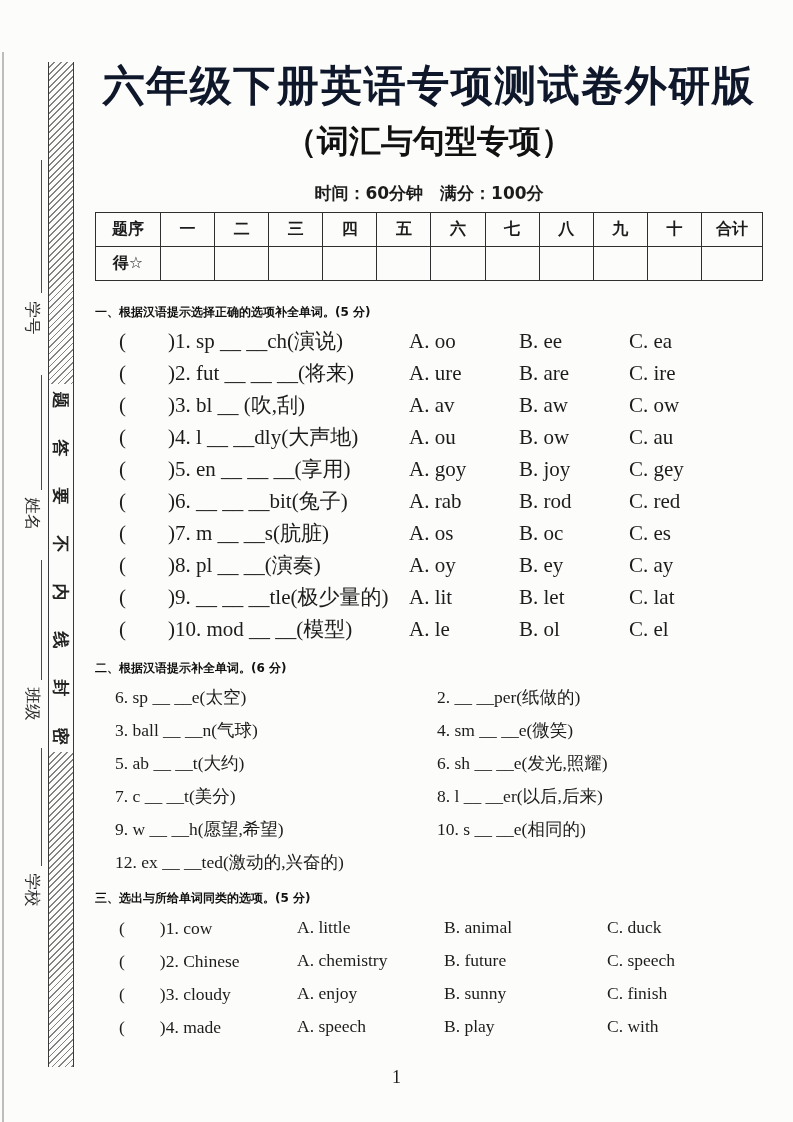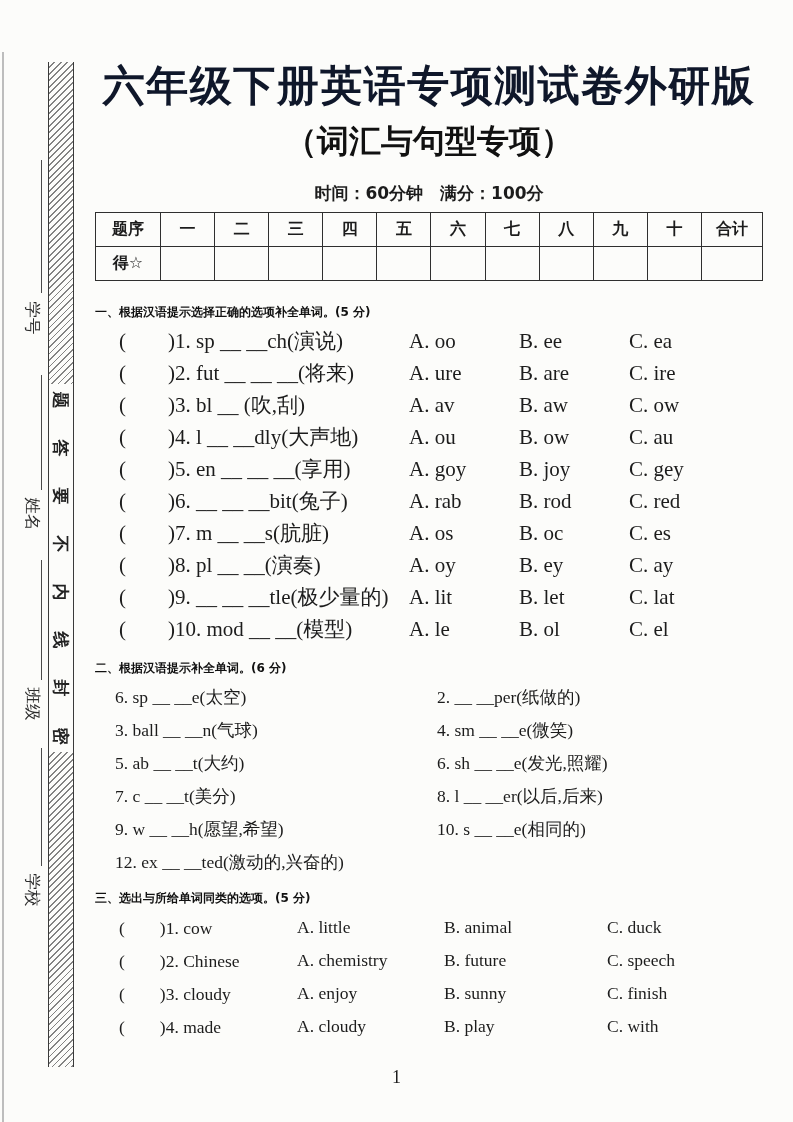"A. cloudy" span.opt { text: cloudy -> speech }
